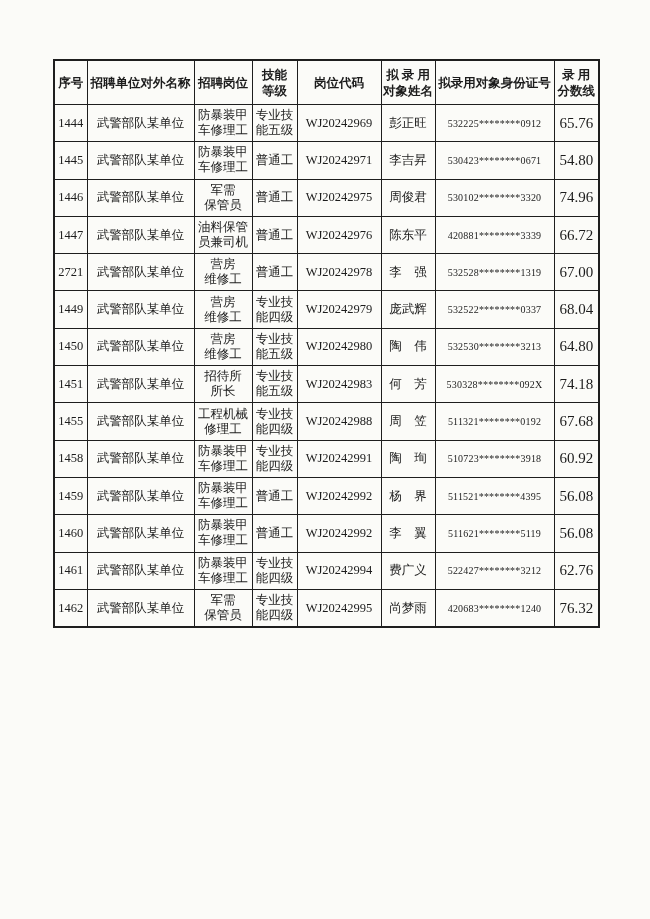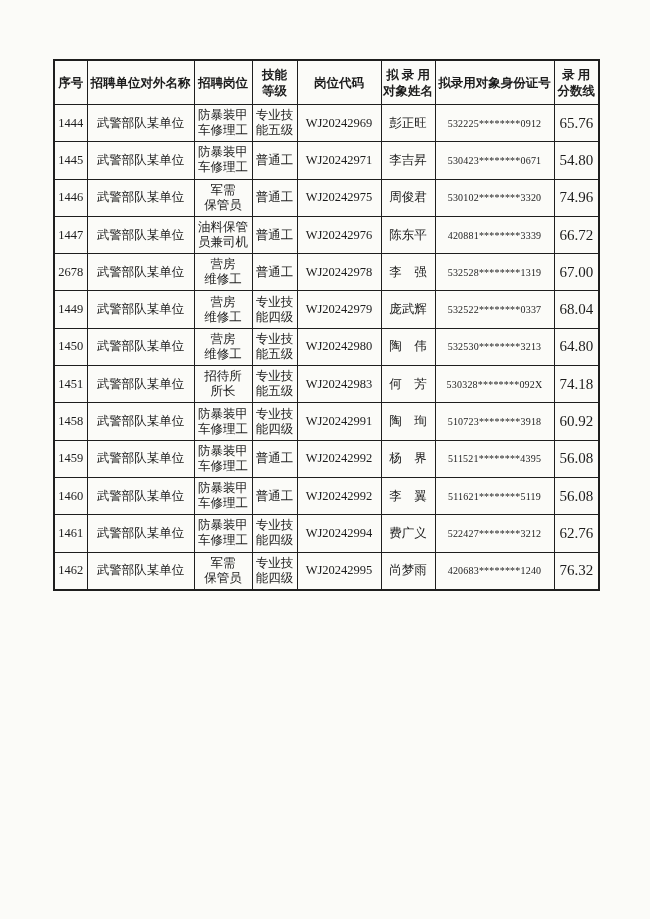"2678" td { text: 2678 -> 2721 }
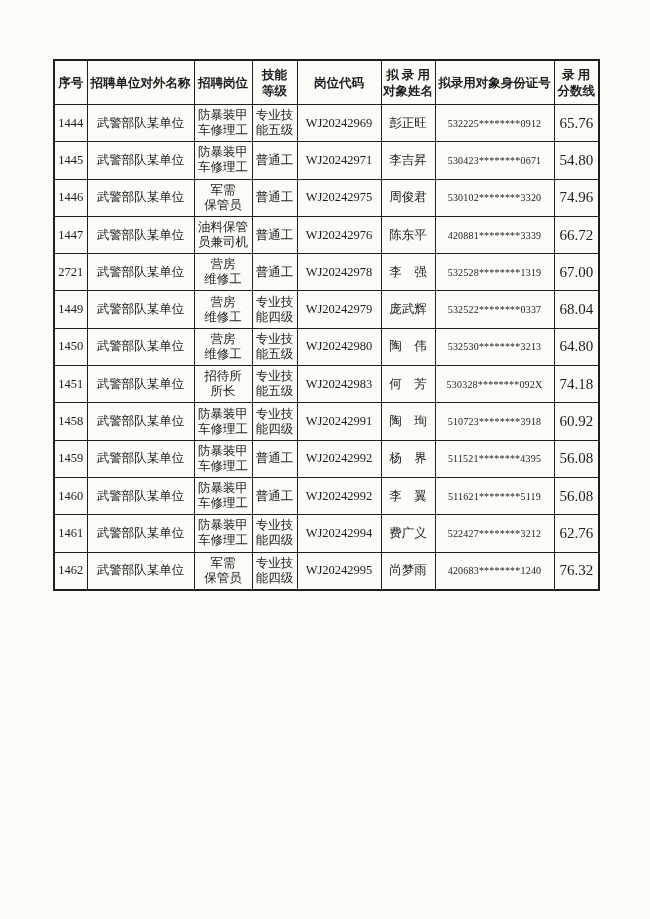"1455" tr { html: none -> <tr> <td>1455</td> <td>武警部队某单位</td> <td>工程机械 修理工</td> <td>专业技 能四级</td> <td>WJ20242988</td> <td>周 笠</td> <td>511321********0192</td> <td>67.68</td> </tr> }
